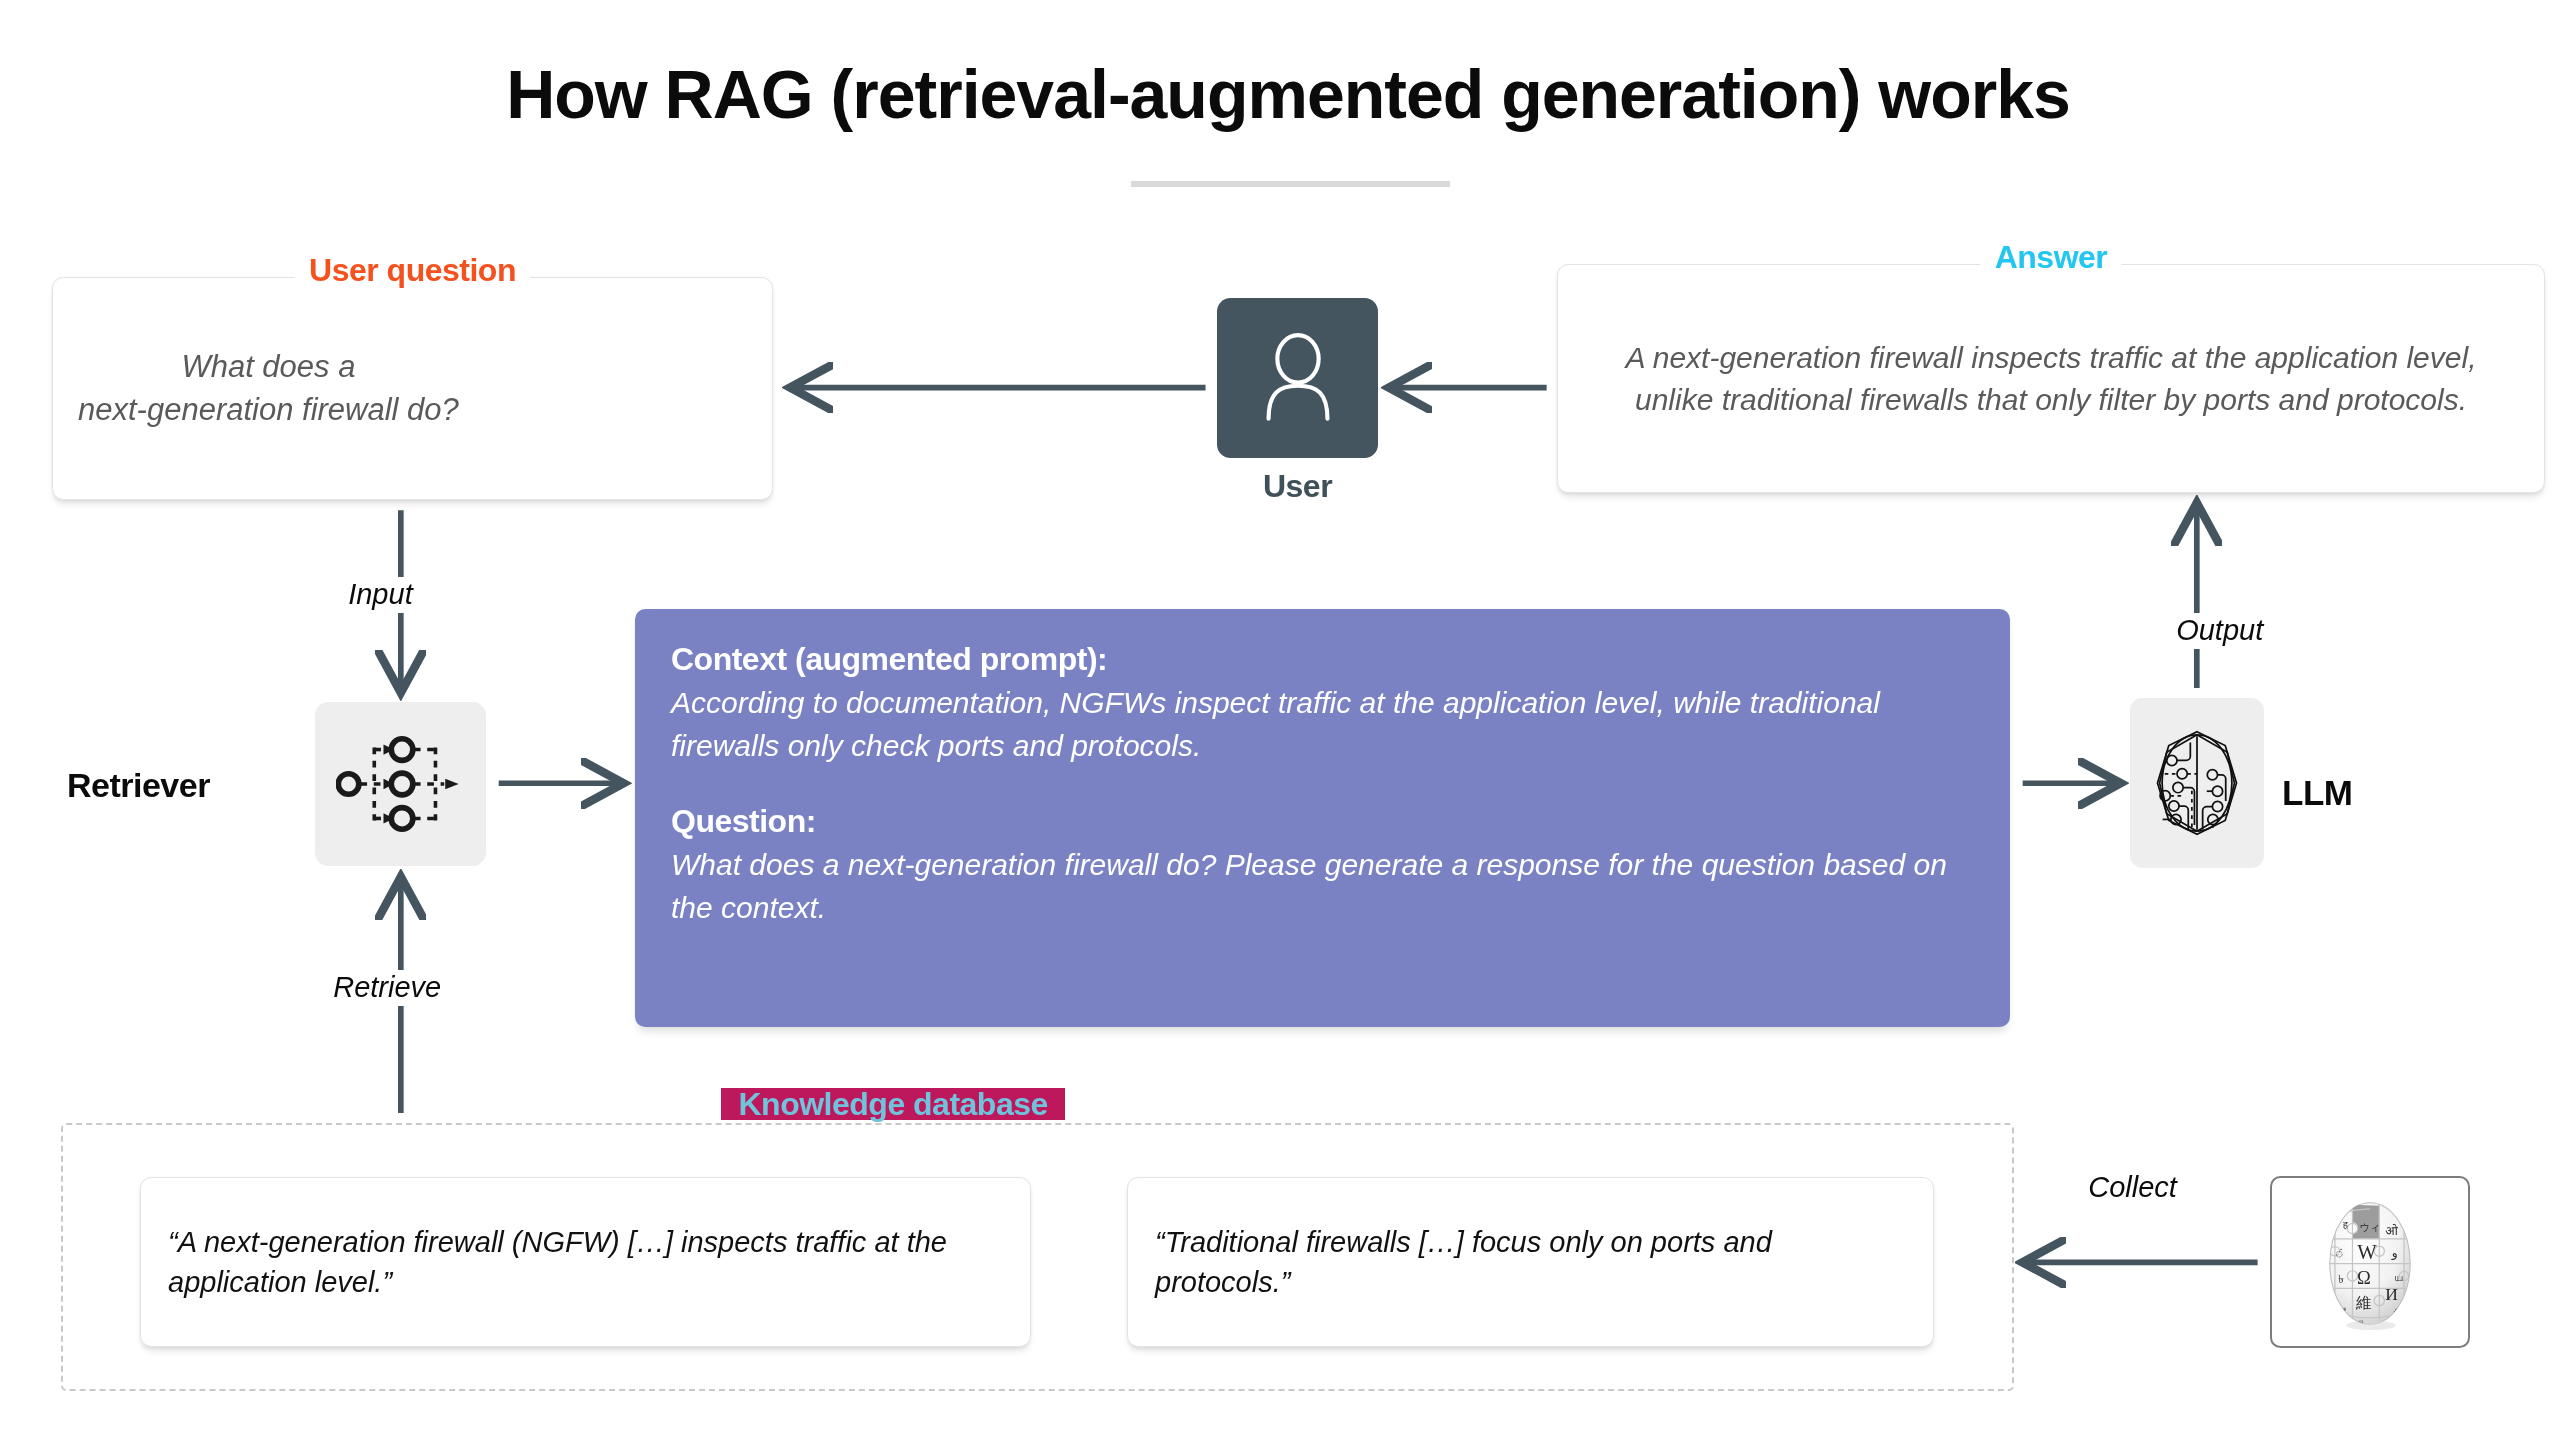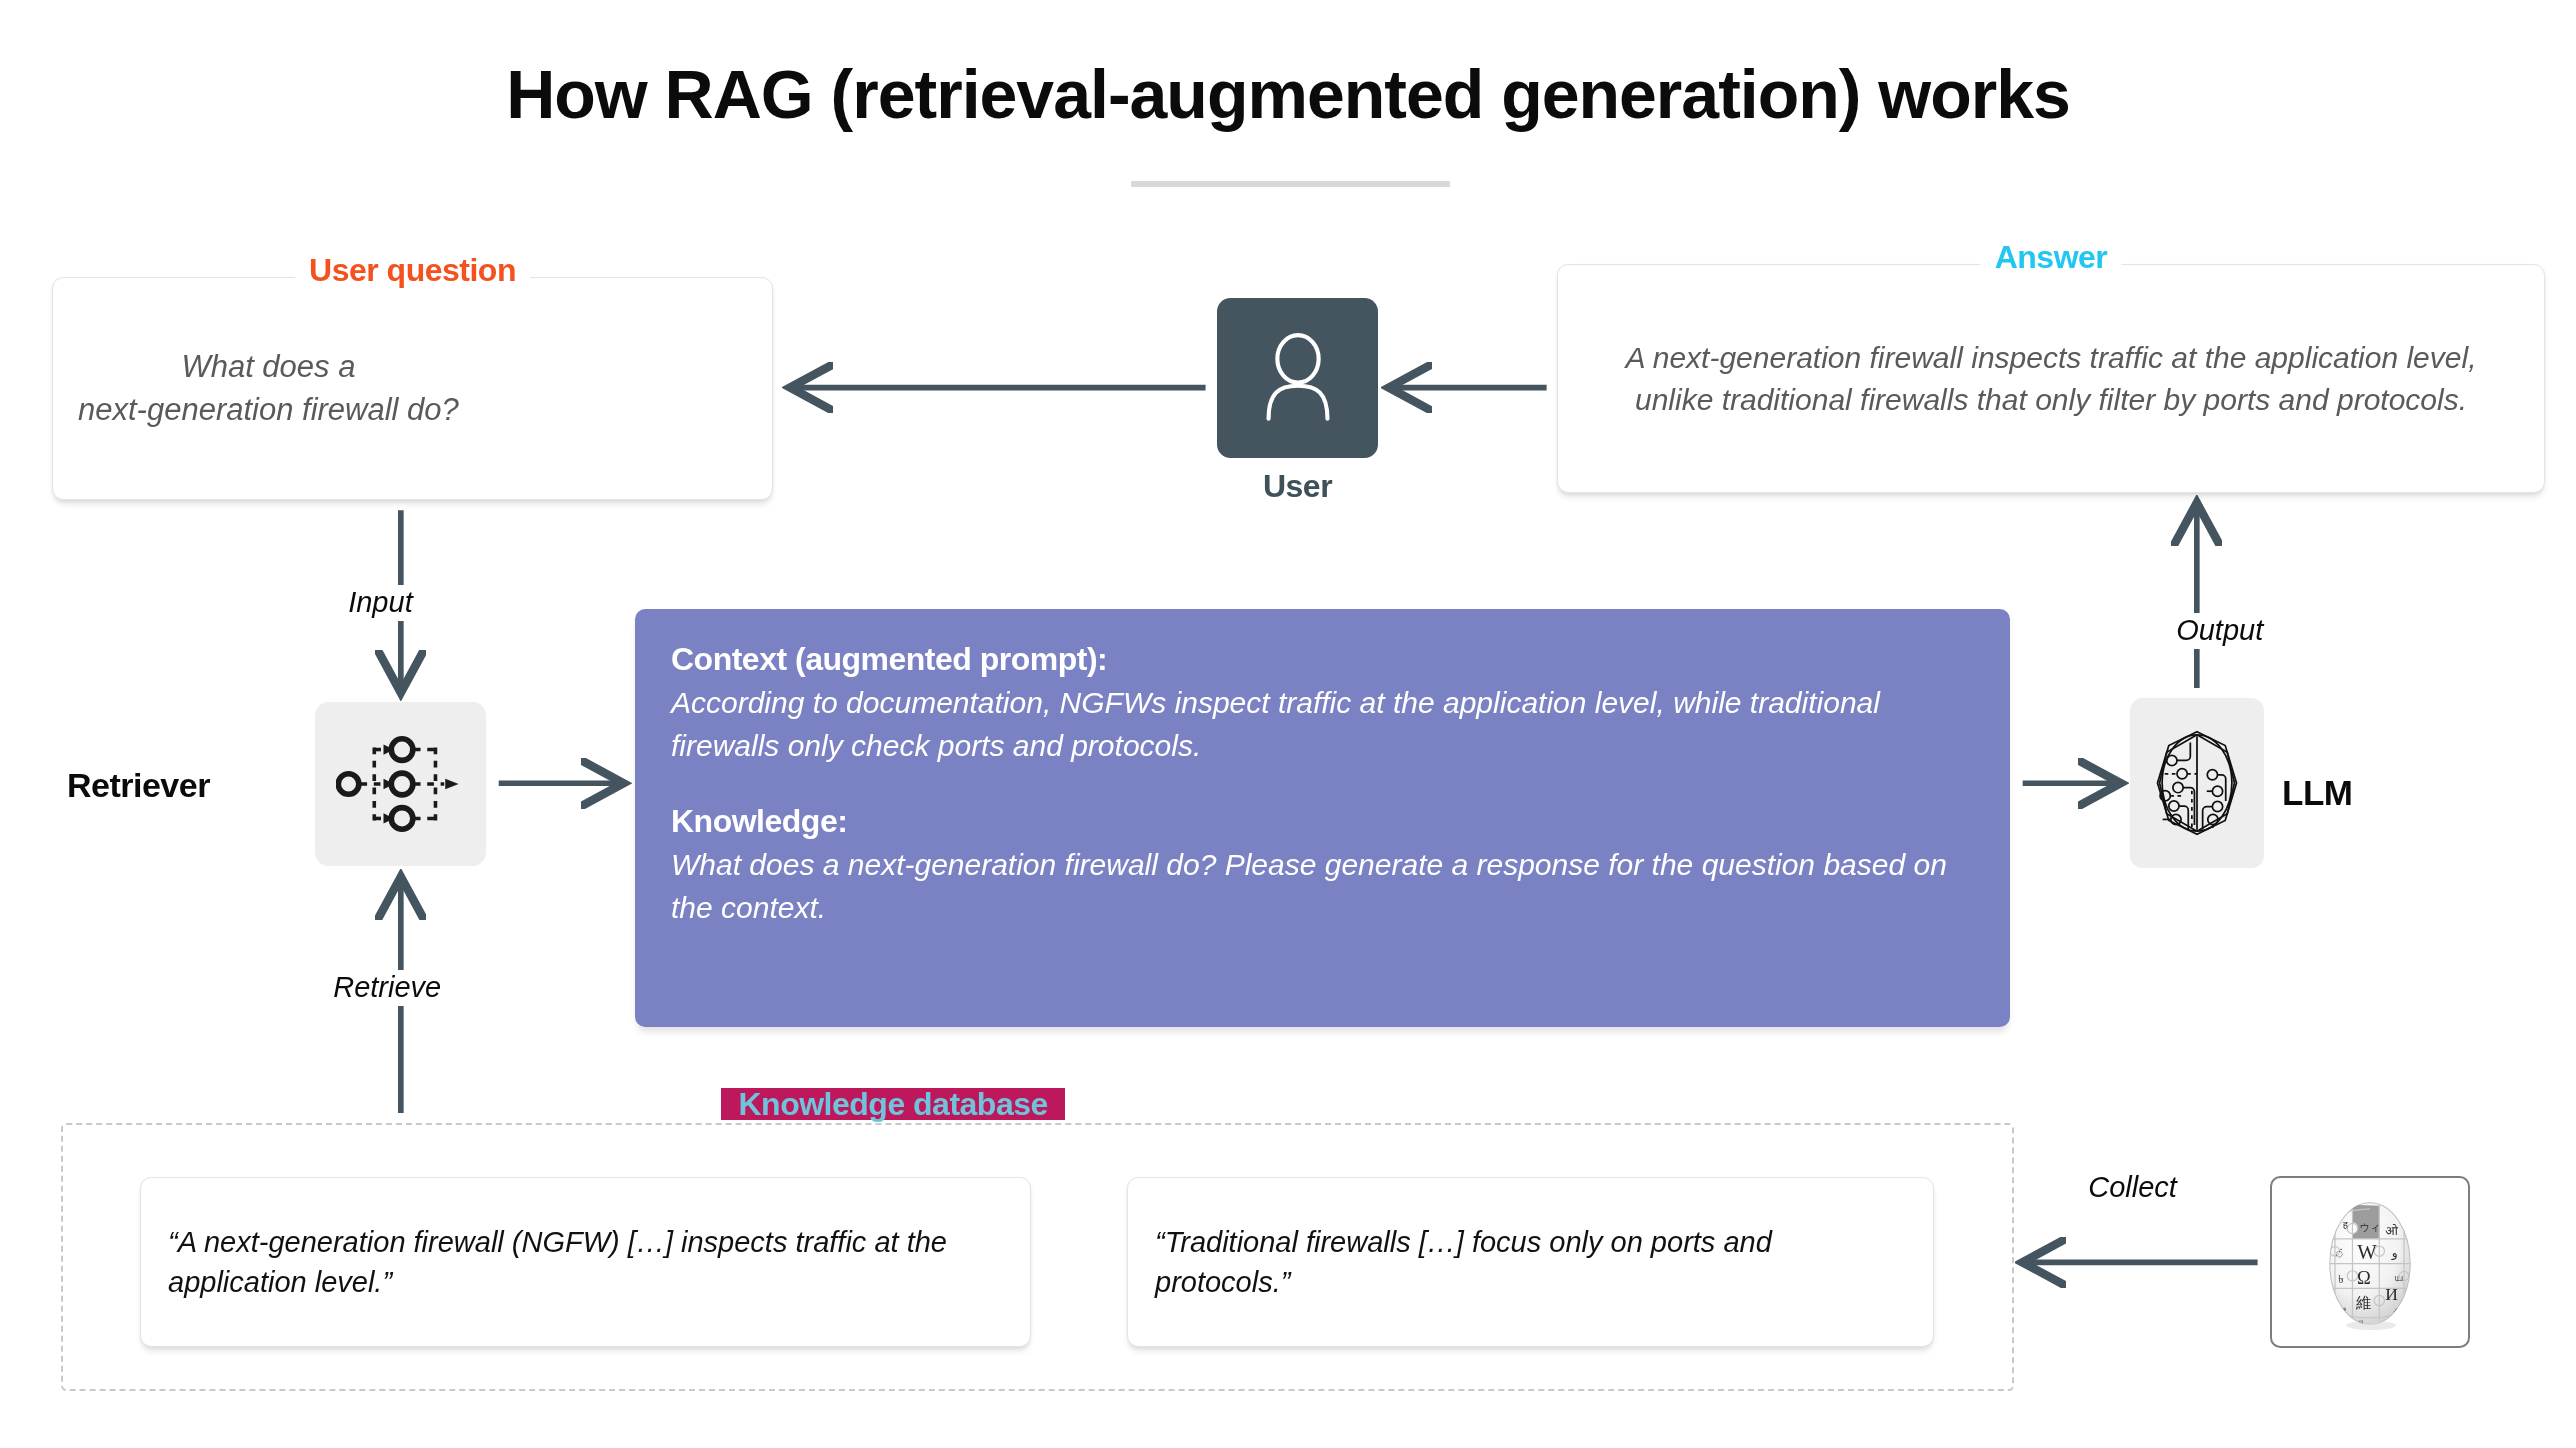"Input" #label-input { margin-top: 8px -> none }
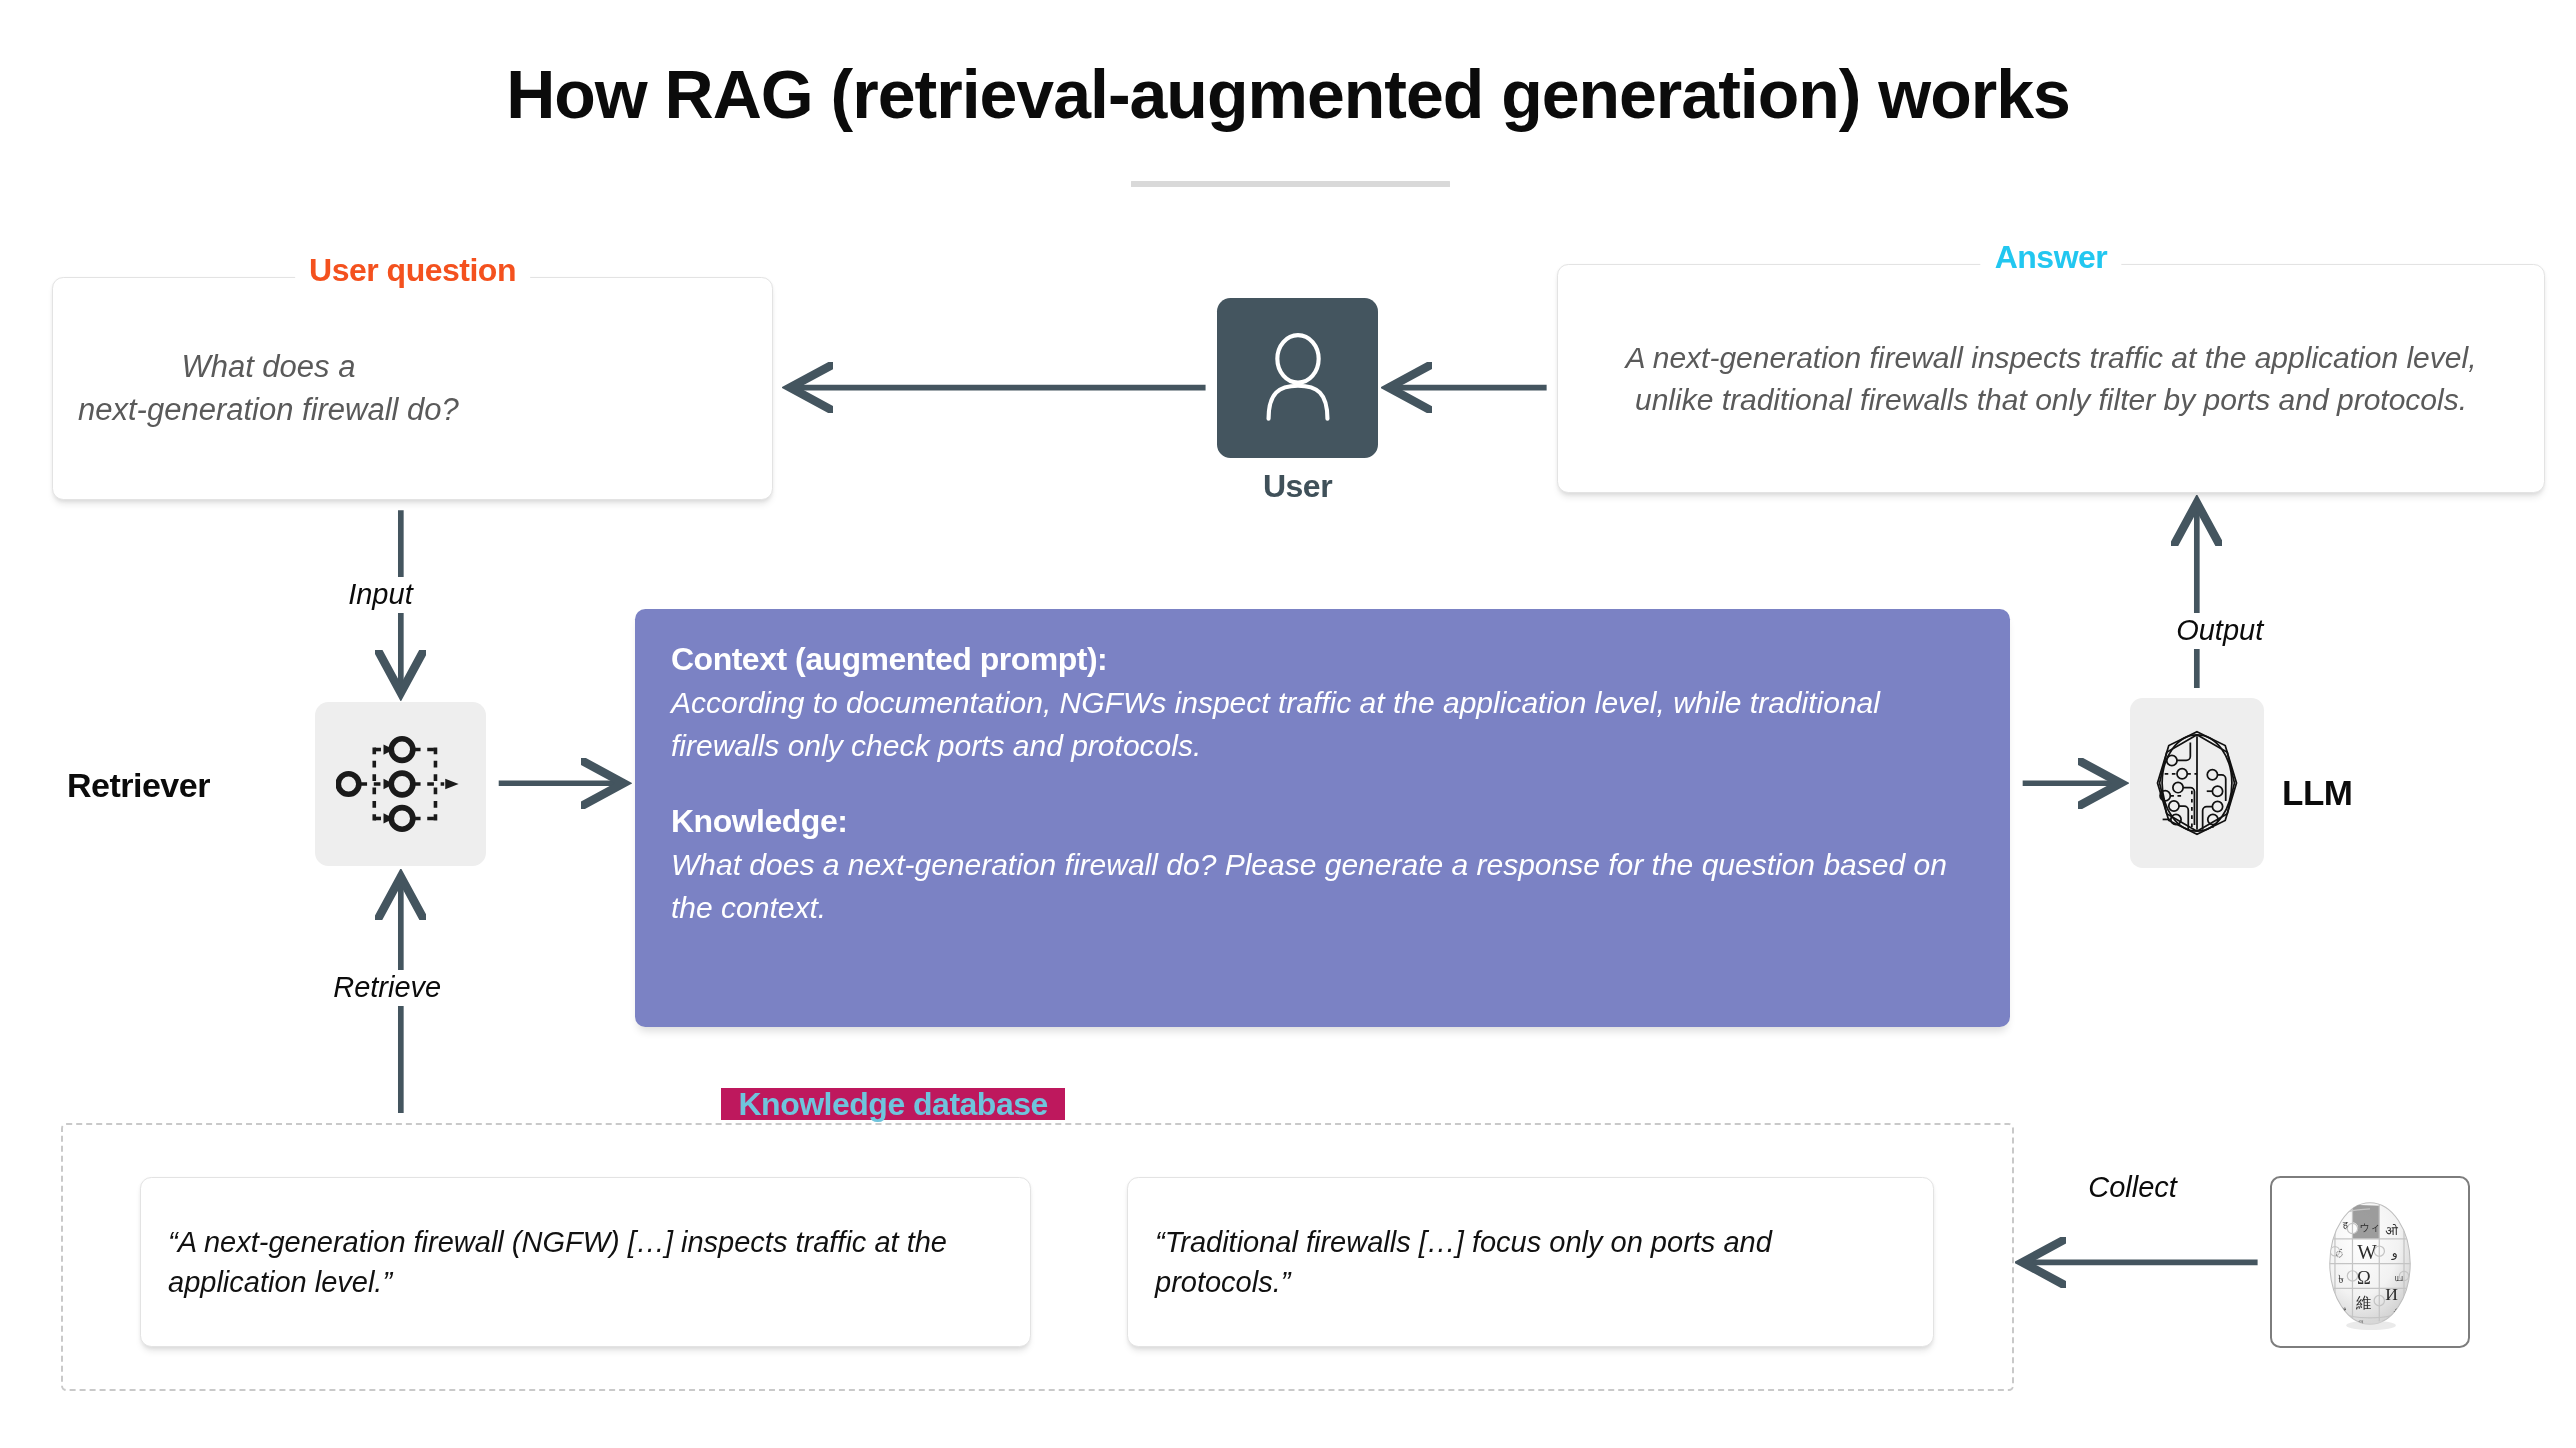"Knowledge:" div.ctx-h { text: Knowledge -> Question }
